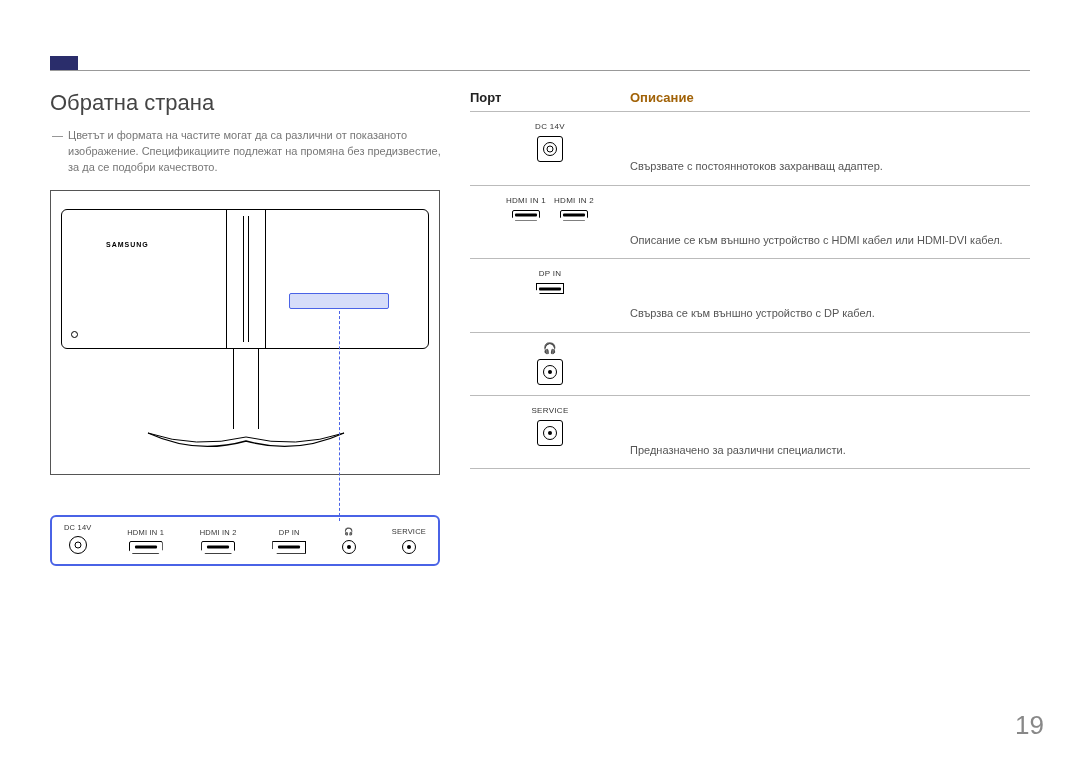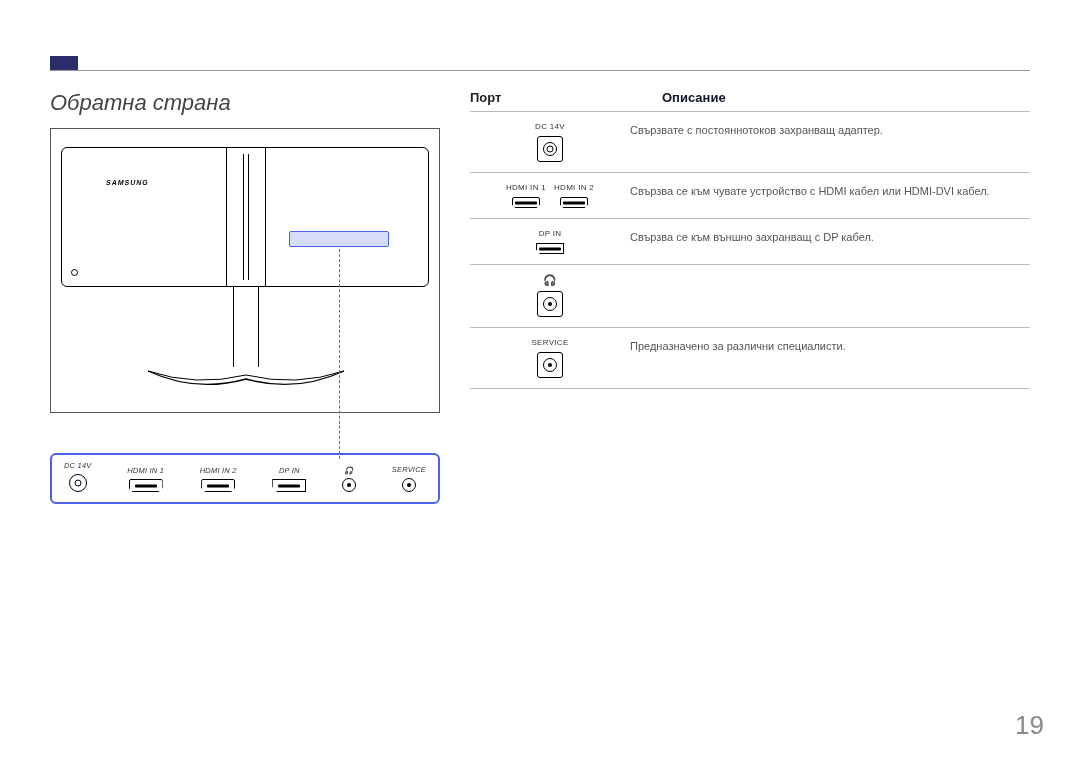"Обратна страна" .left-col { font-style: italic -> none }
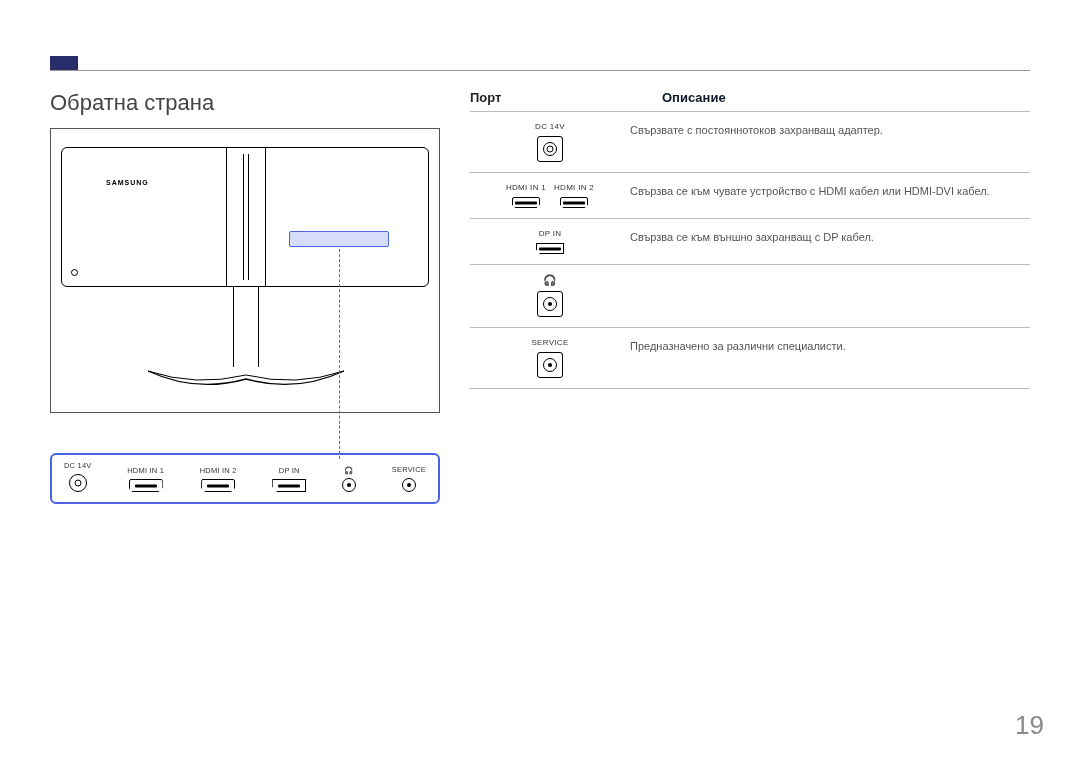"Описание" .tbl-head .c2 { color: #0f172a -> #a16207; margin-left: 32px -> none }
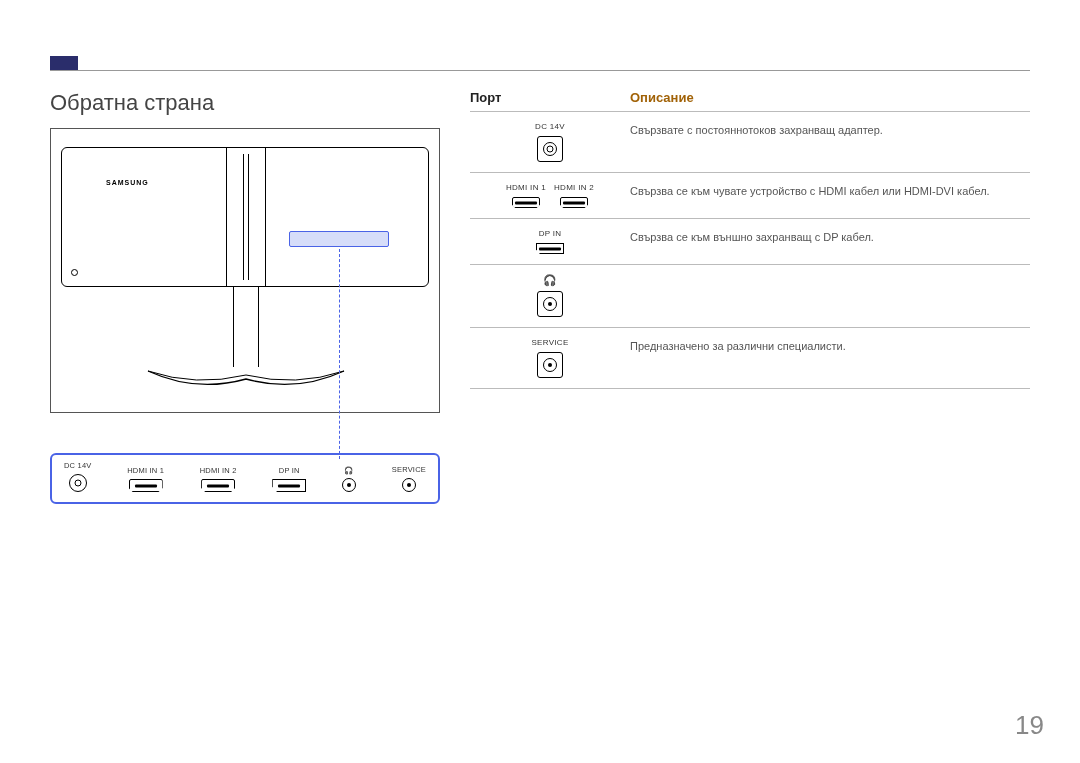"Цветът и формата на частите" div.note { html: none -> <div>Цветът и формата на частите могат да са различни от показаното изображение. Спецификациите подлежат на промяна без предизвестие, за да се подобри качеството.</div> }
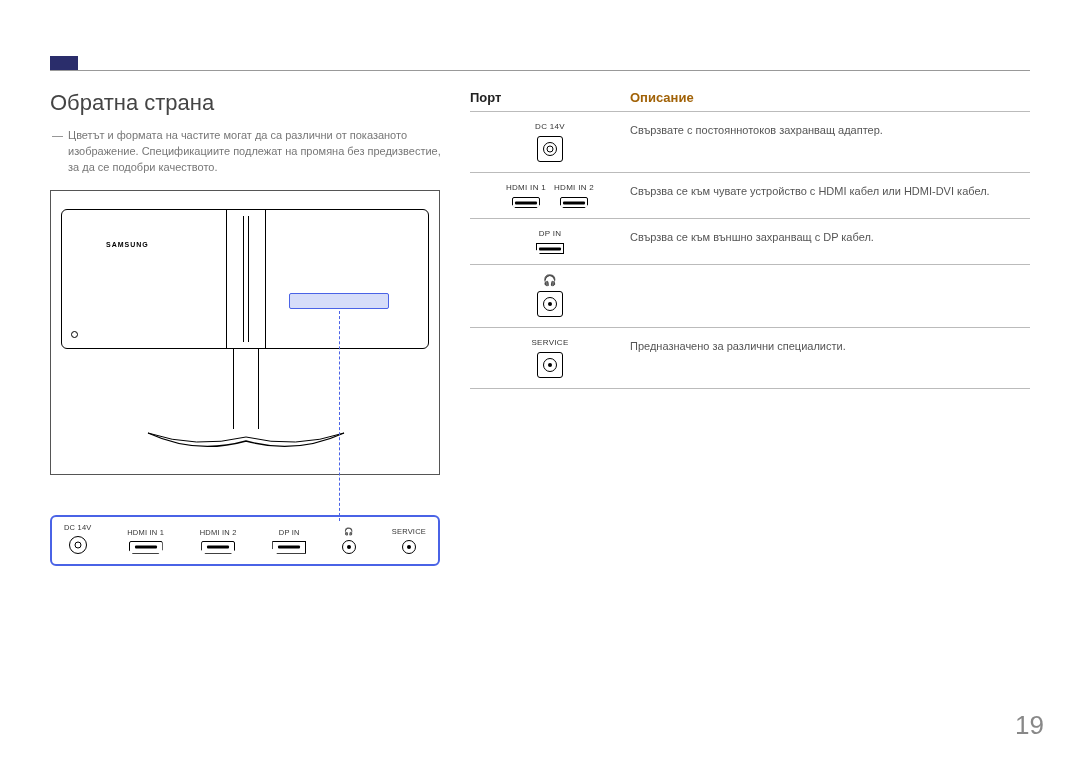"Свързвате с постояннотоков захранващ" .tr .c2 { margin-top: none -> 36px }
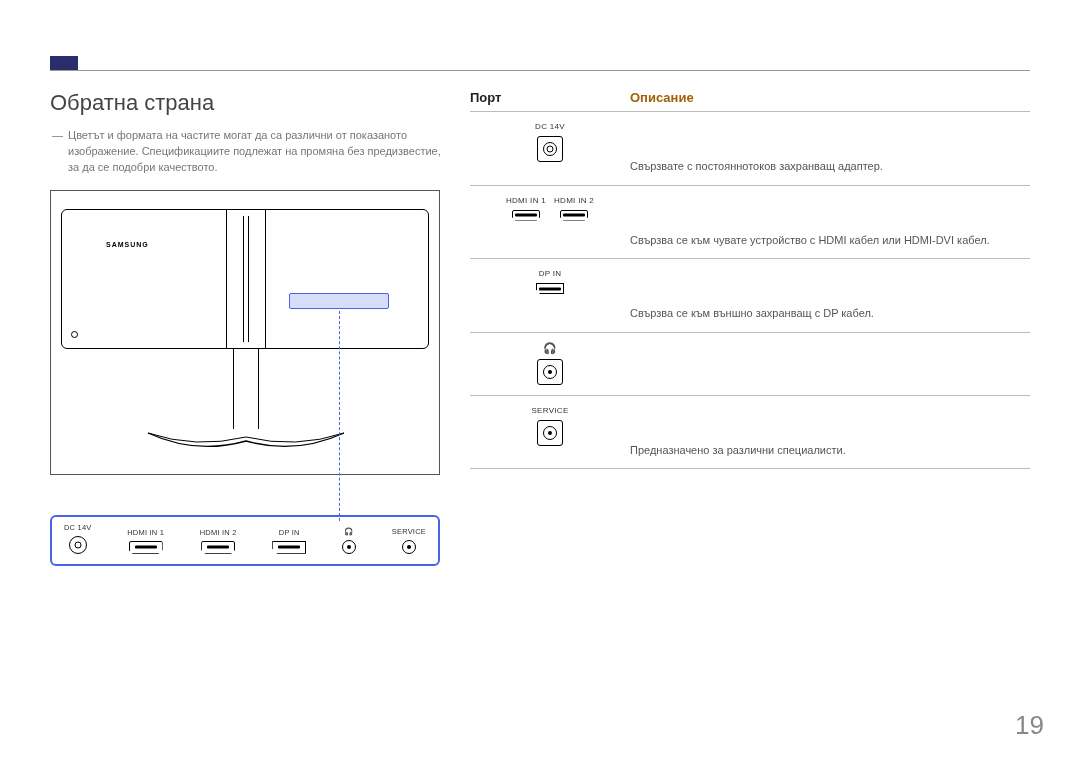"Свързва се към чувате устройство" div.c2 { text: Свързва се към чувате -> Описание се към външно }
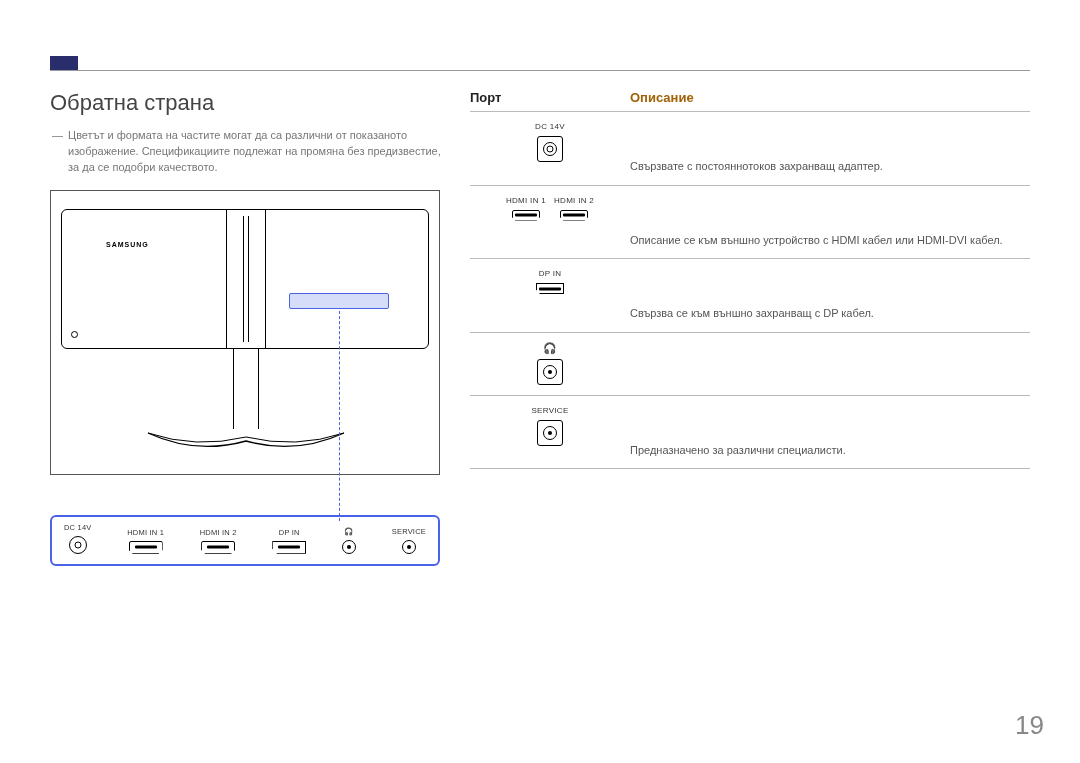"Свързва се към външно захранващ" div.c2 { text: захранващ -> устройство }
